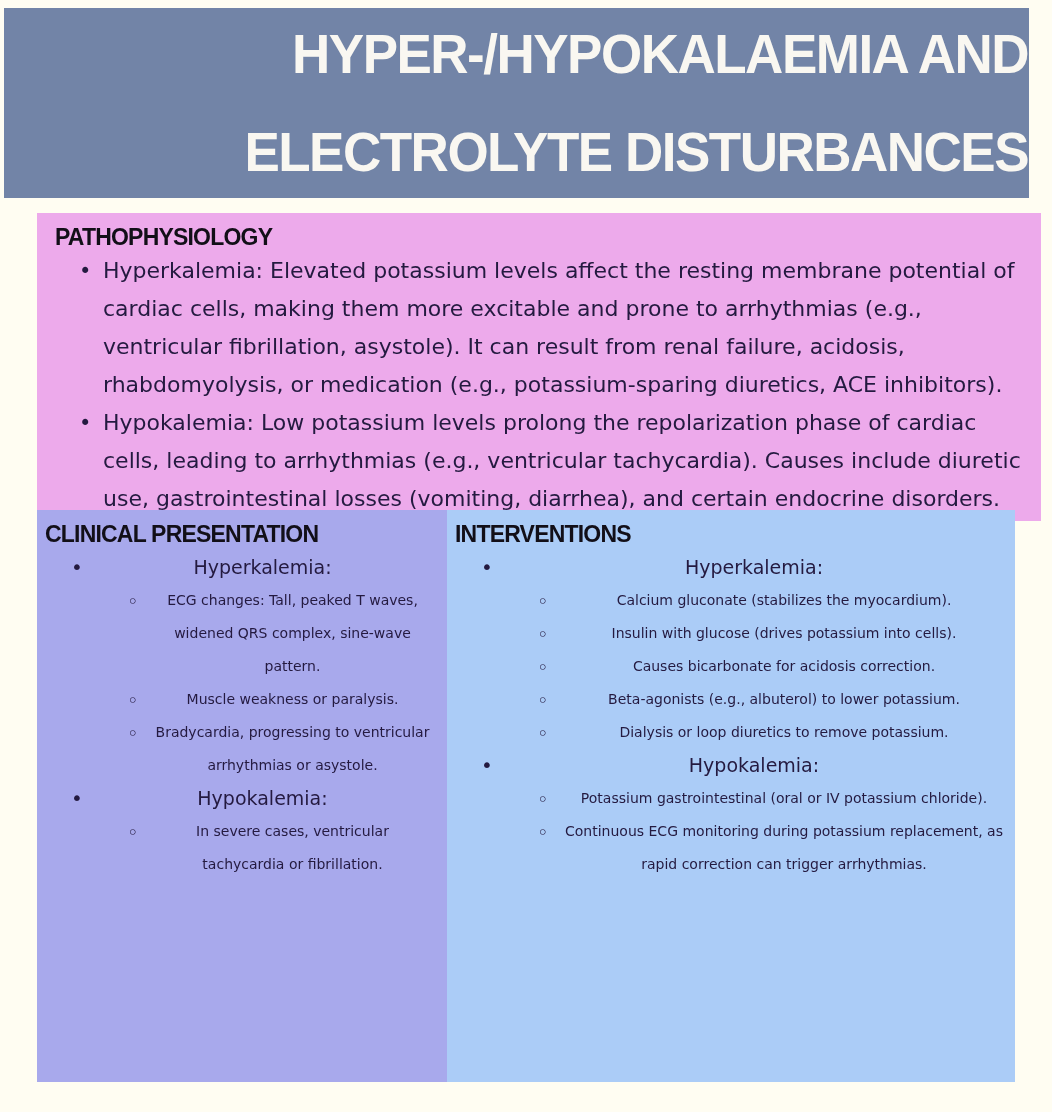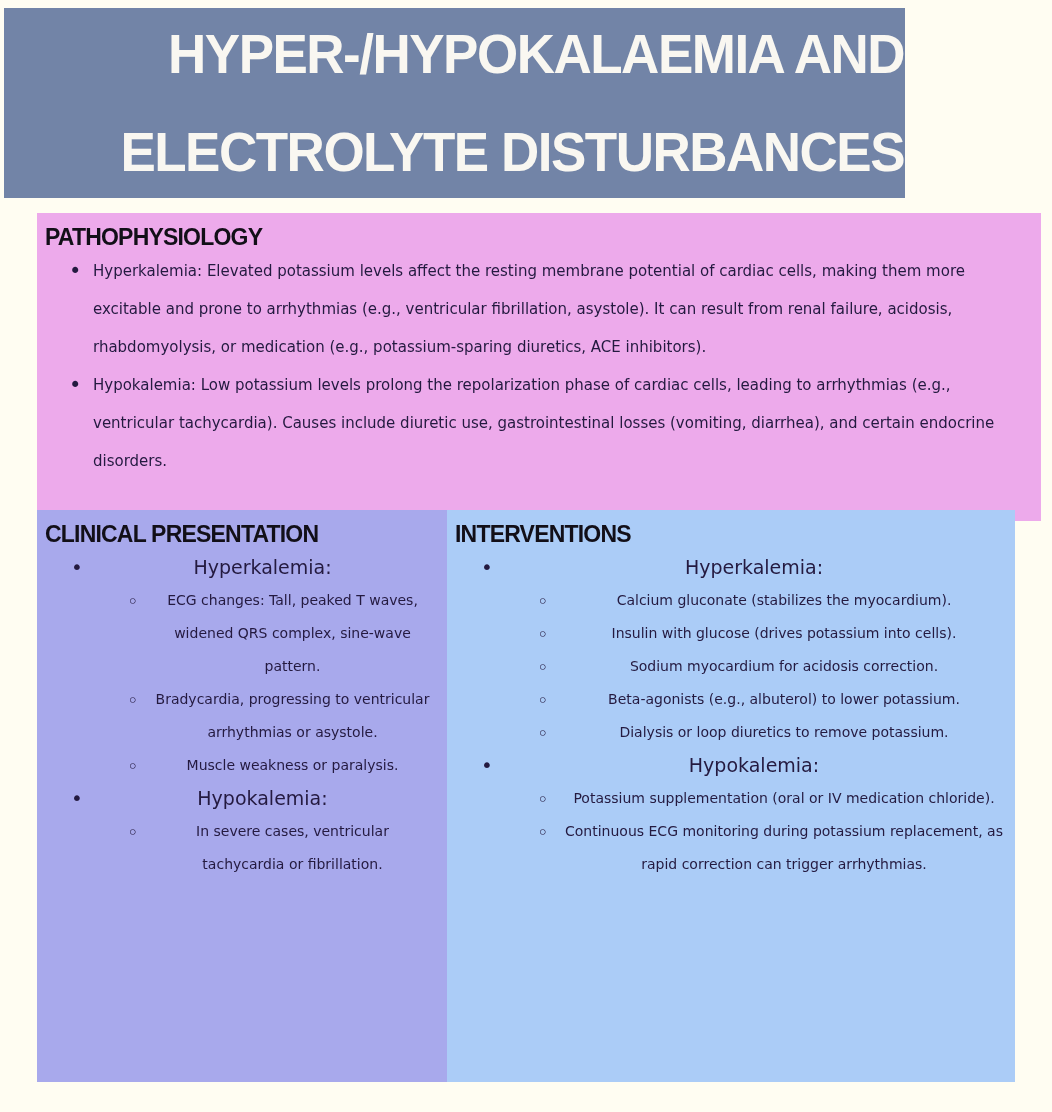"HYPER-/HYPOKALAEMIA AND" .header { width: 901px -> 1025px }
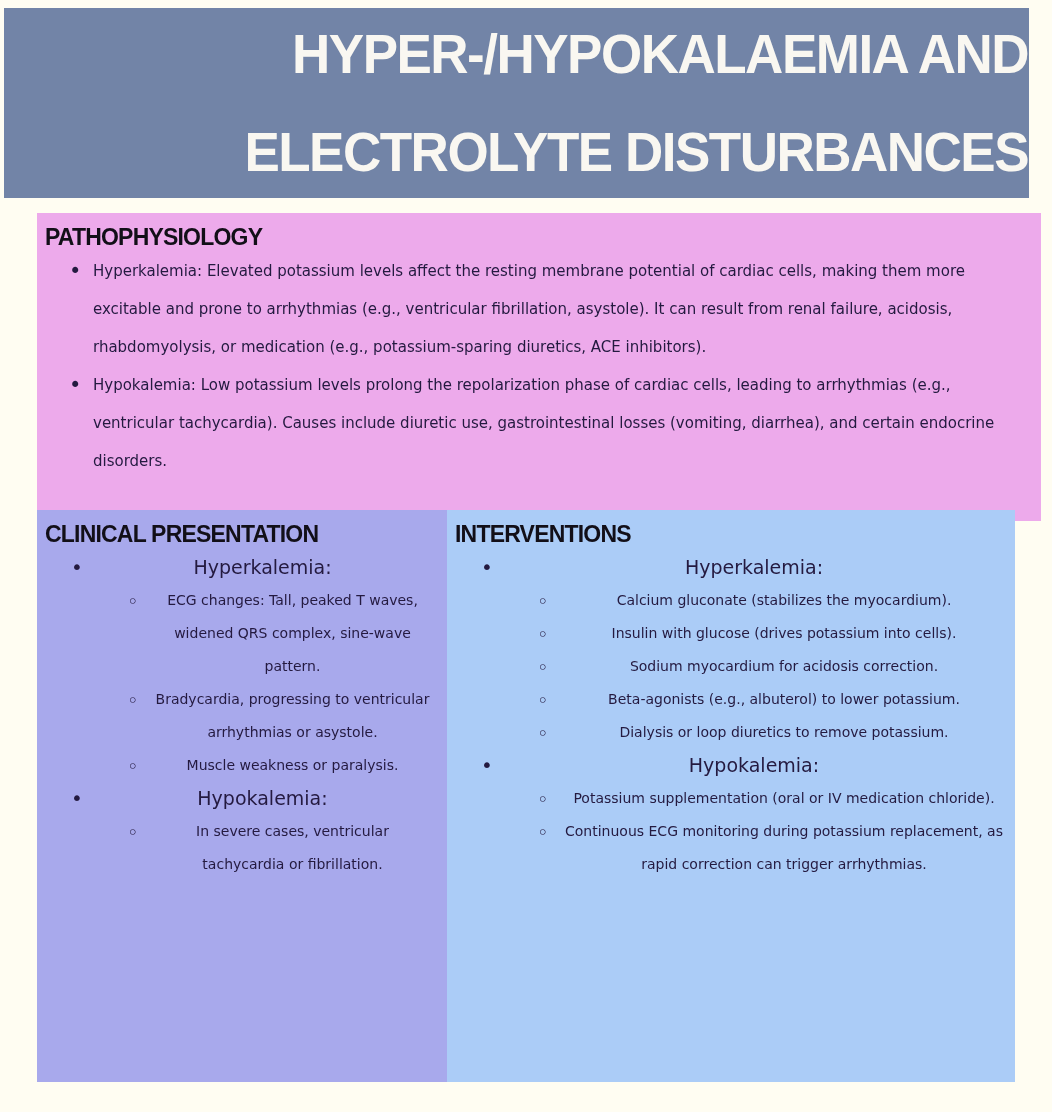"PATHOPHYSIOLOGY" .panel-patho { padding: 10px 14px 8px 8px -> 10px 14px 8px 18px }
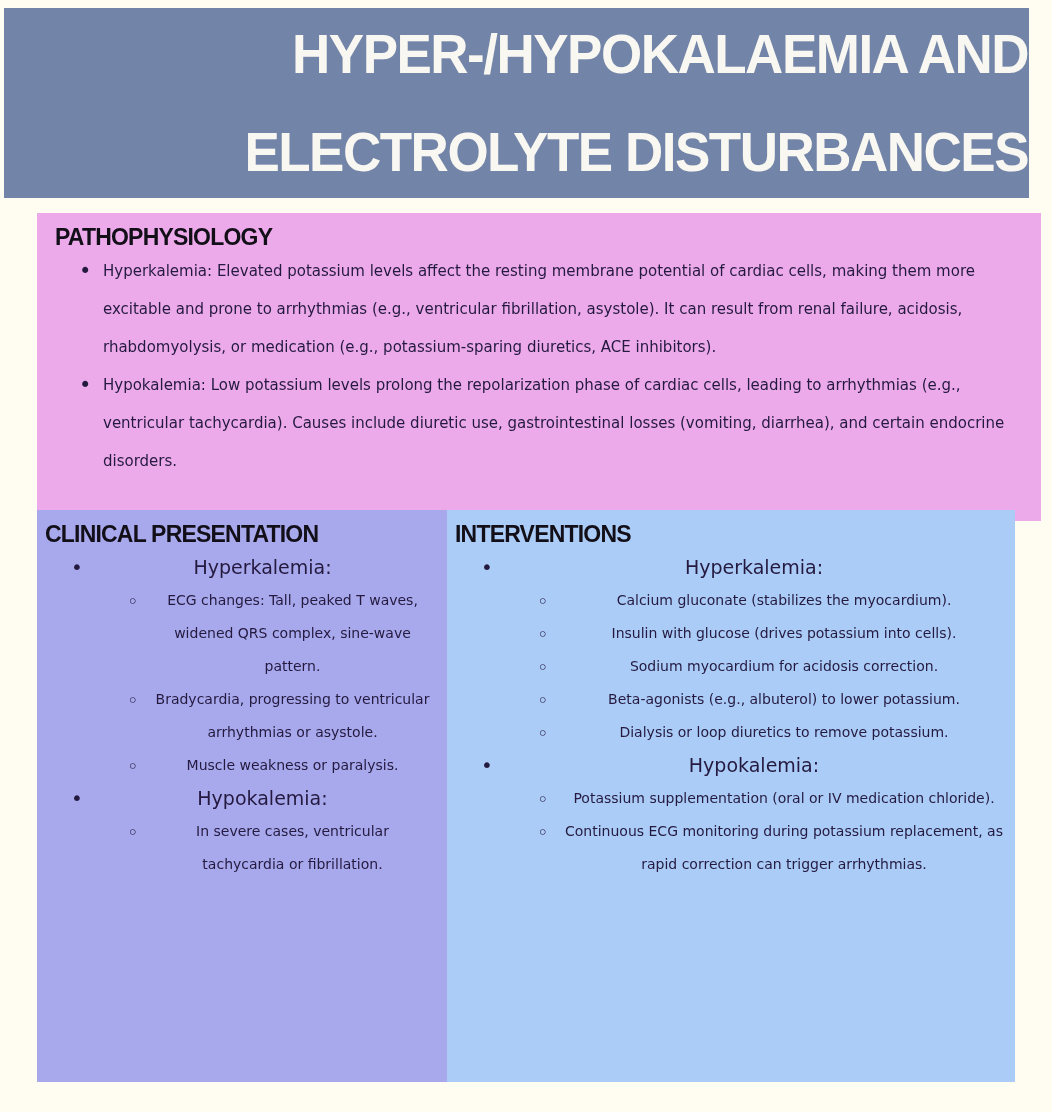"Hyperkalemia: Elevated potassium levels" .panel-patho .l1 > li { font-size: 15px -> 22px }
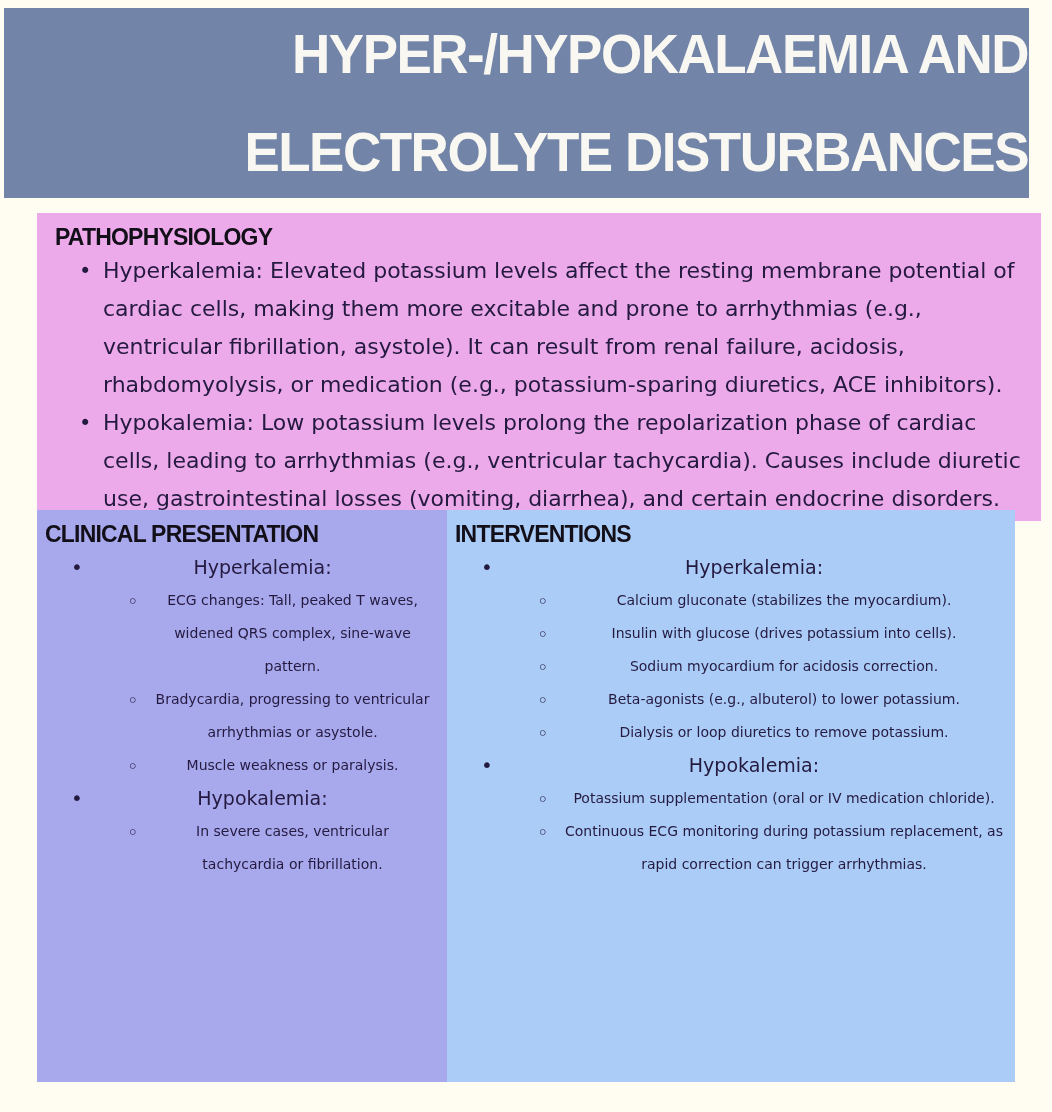"Sodium myocardium for acidosis" li { text: Sodium myocardium -> Causes bicarbonate }
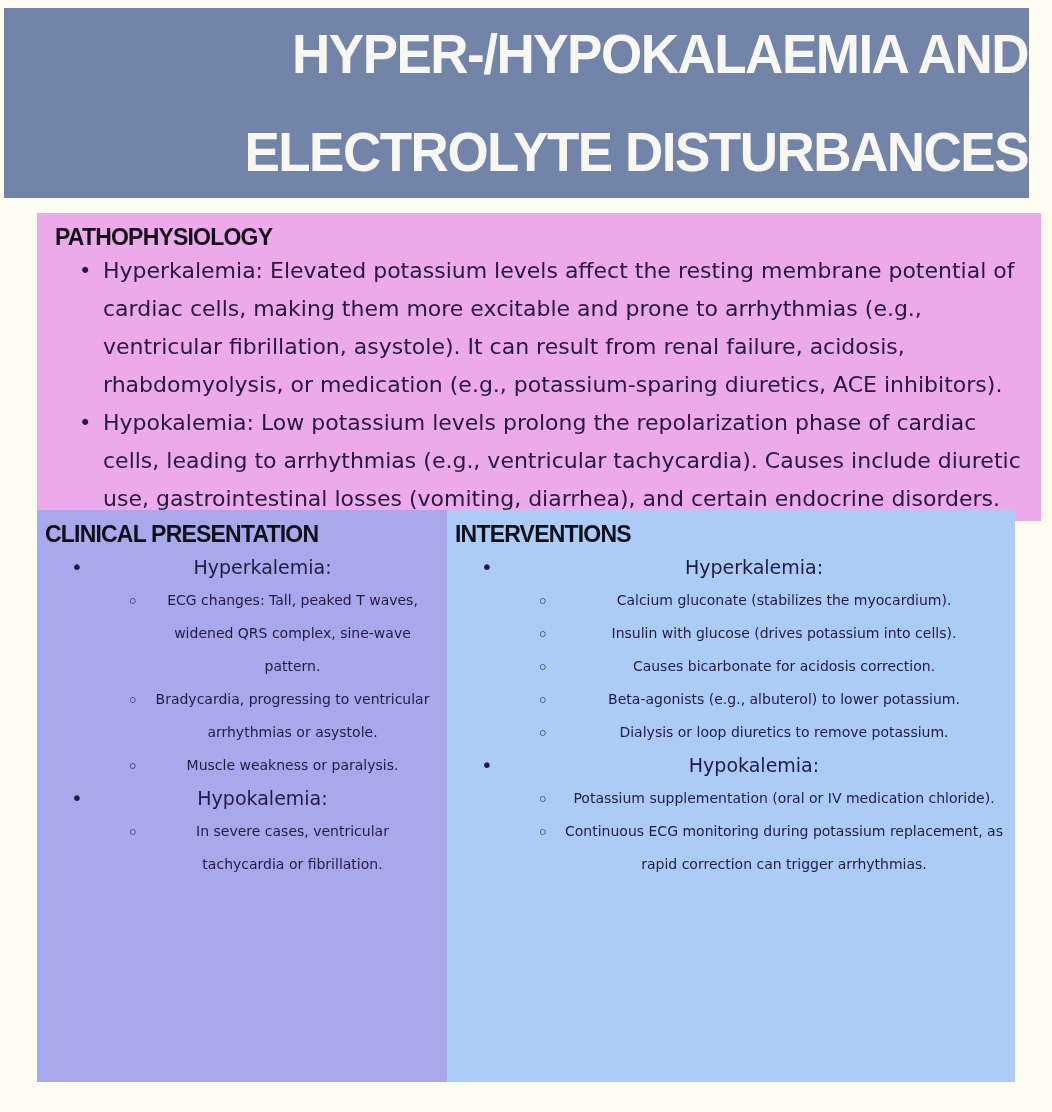"Bradycardia, progressing to ventricular" li { order: before "Muscle weakness or paralysis." -> after "Muscle weakness or paralysis." }
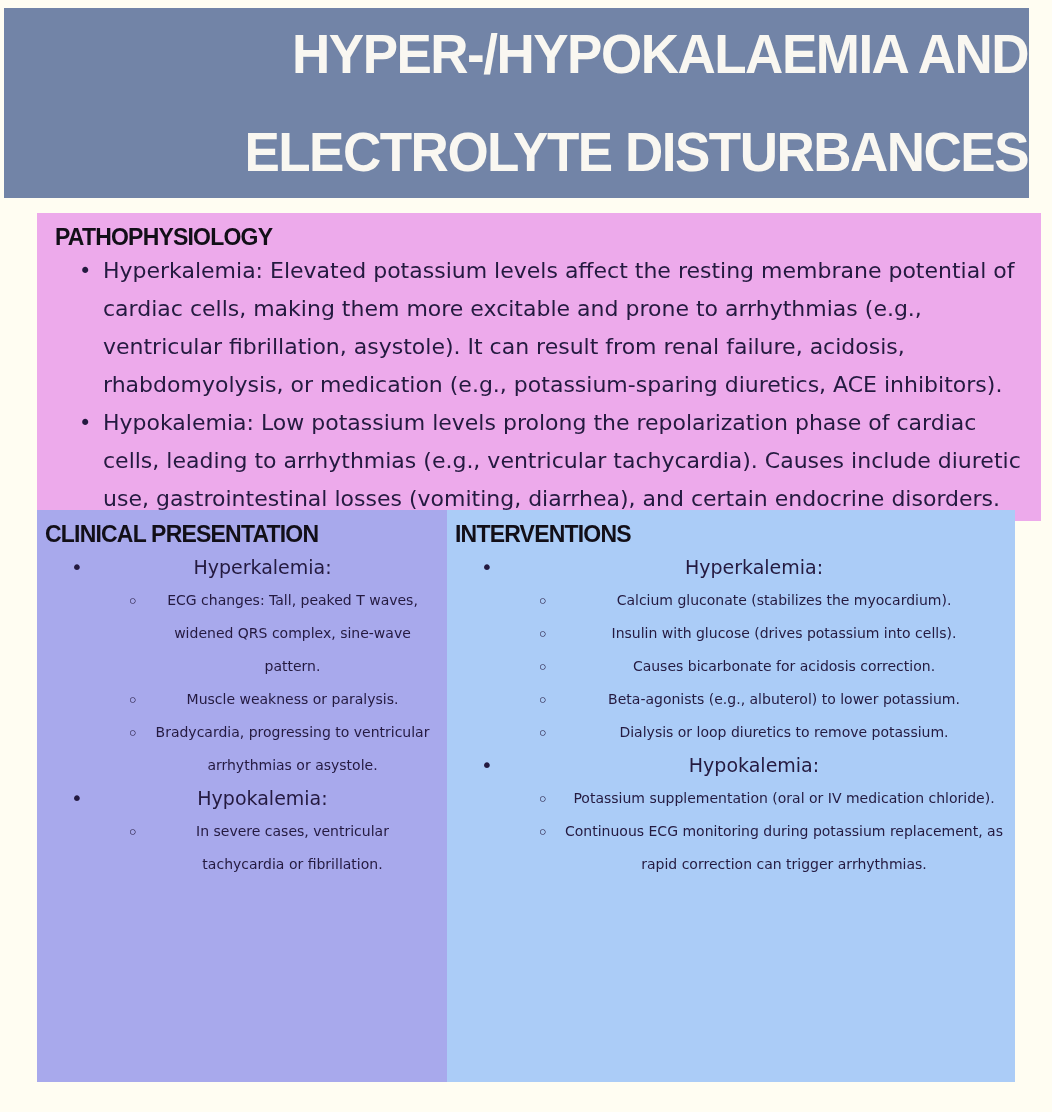"Potassium supplementation (oral or IV" li { text: supplementation (oral or IV medication -> gastrointestinal (oral or IV potassium }
